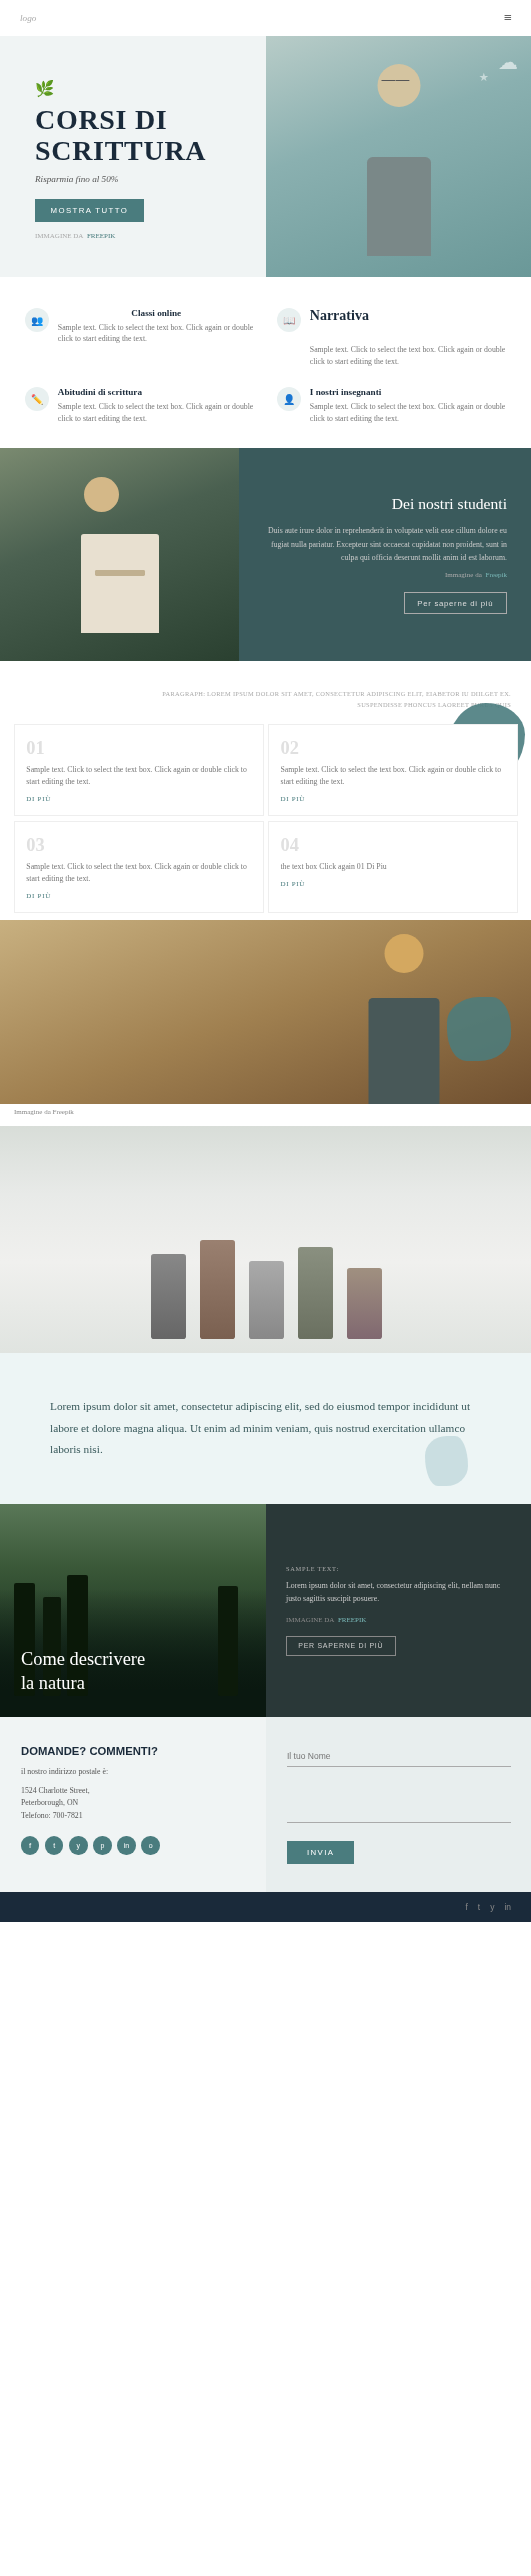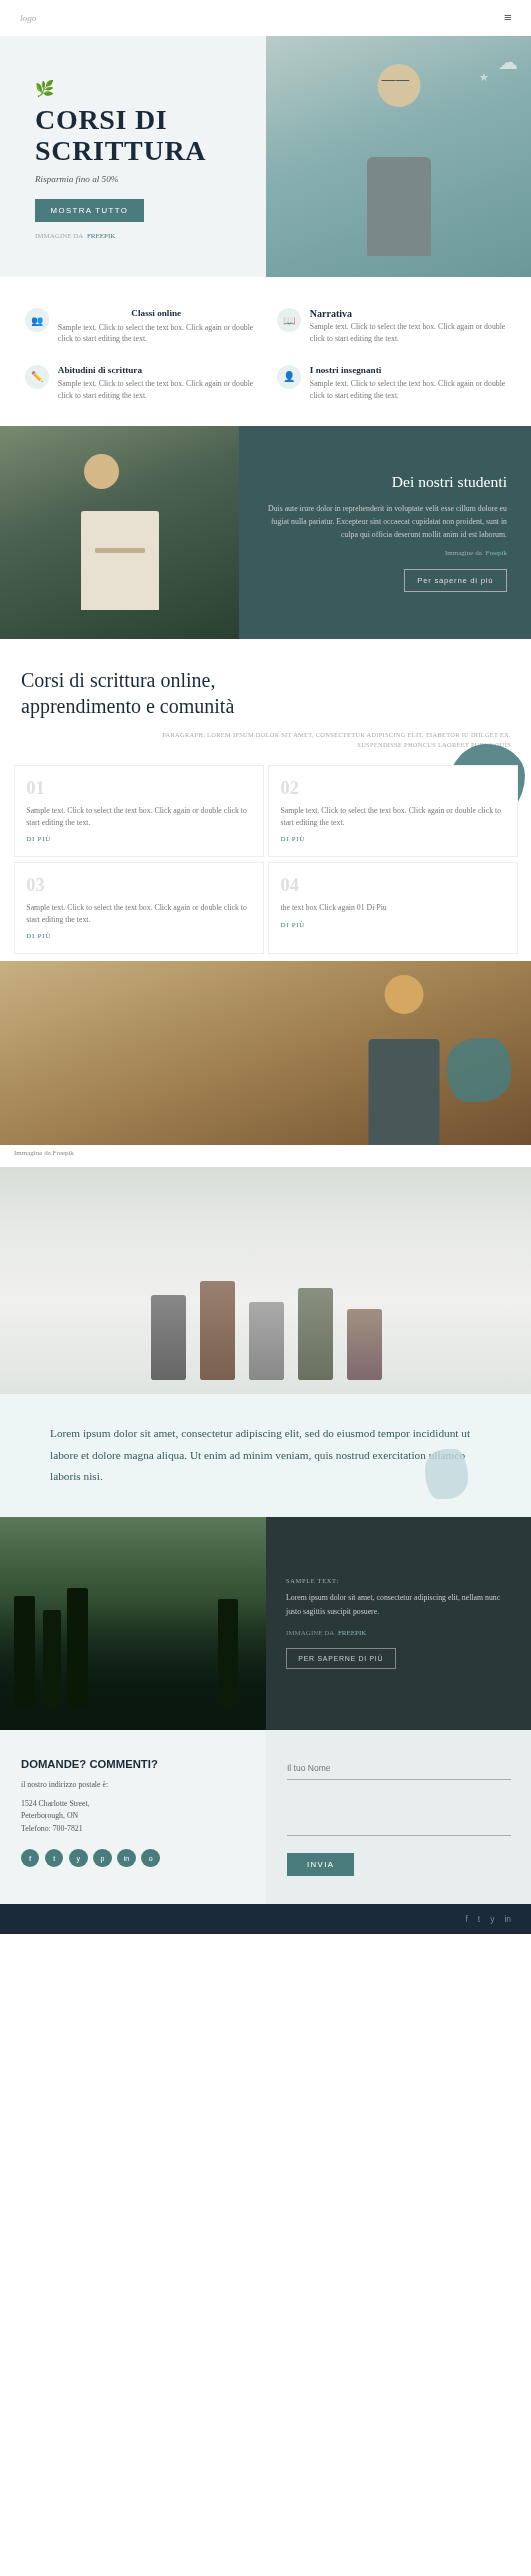"Narrativa" div { font-size: 10px -> 14px; margin-bottom: 2px -> 20px }
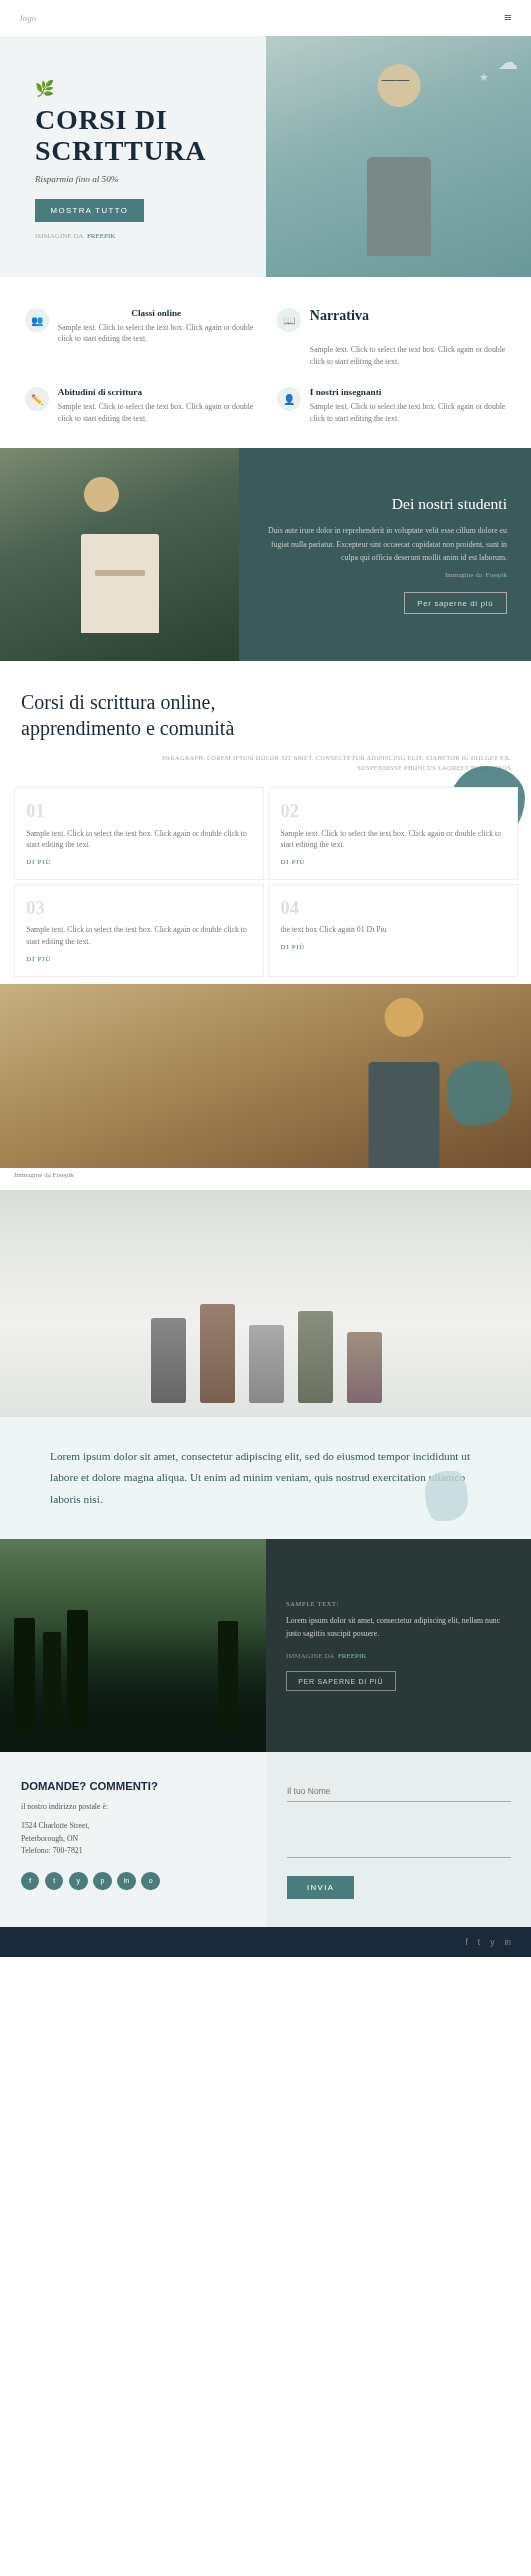"Corsi di scrittura online," div { html: <div> Corsi di scrittura online,<br>apprendimento e comunità </div> -> none }
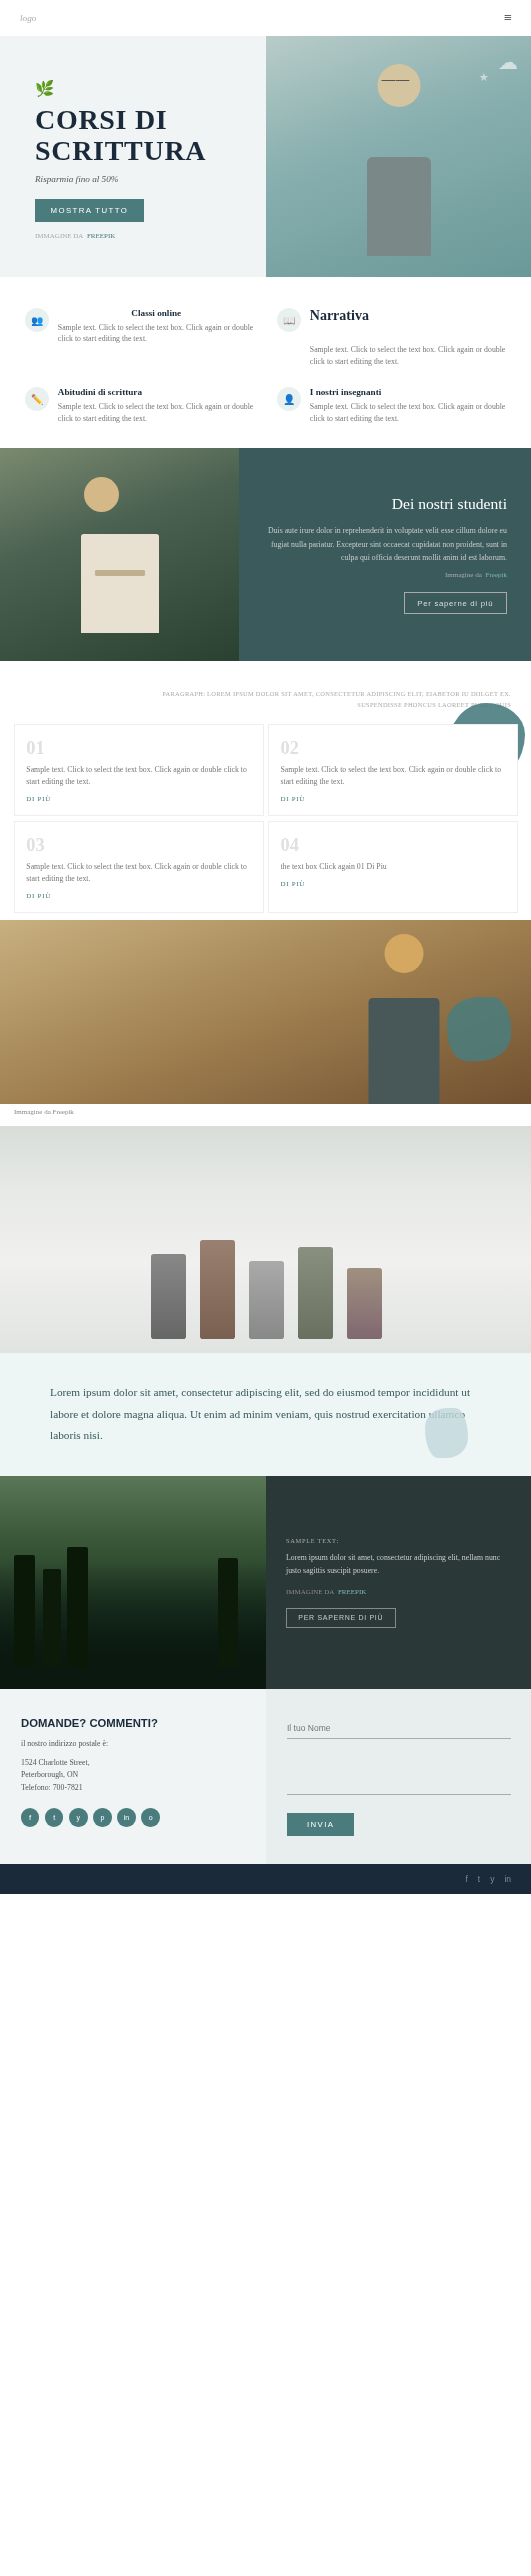"Lorem ipsum dolor sit amet, consectetur adipiscing elit, sed" section { padding: 29px 50px -> 43px 50px }
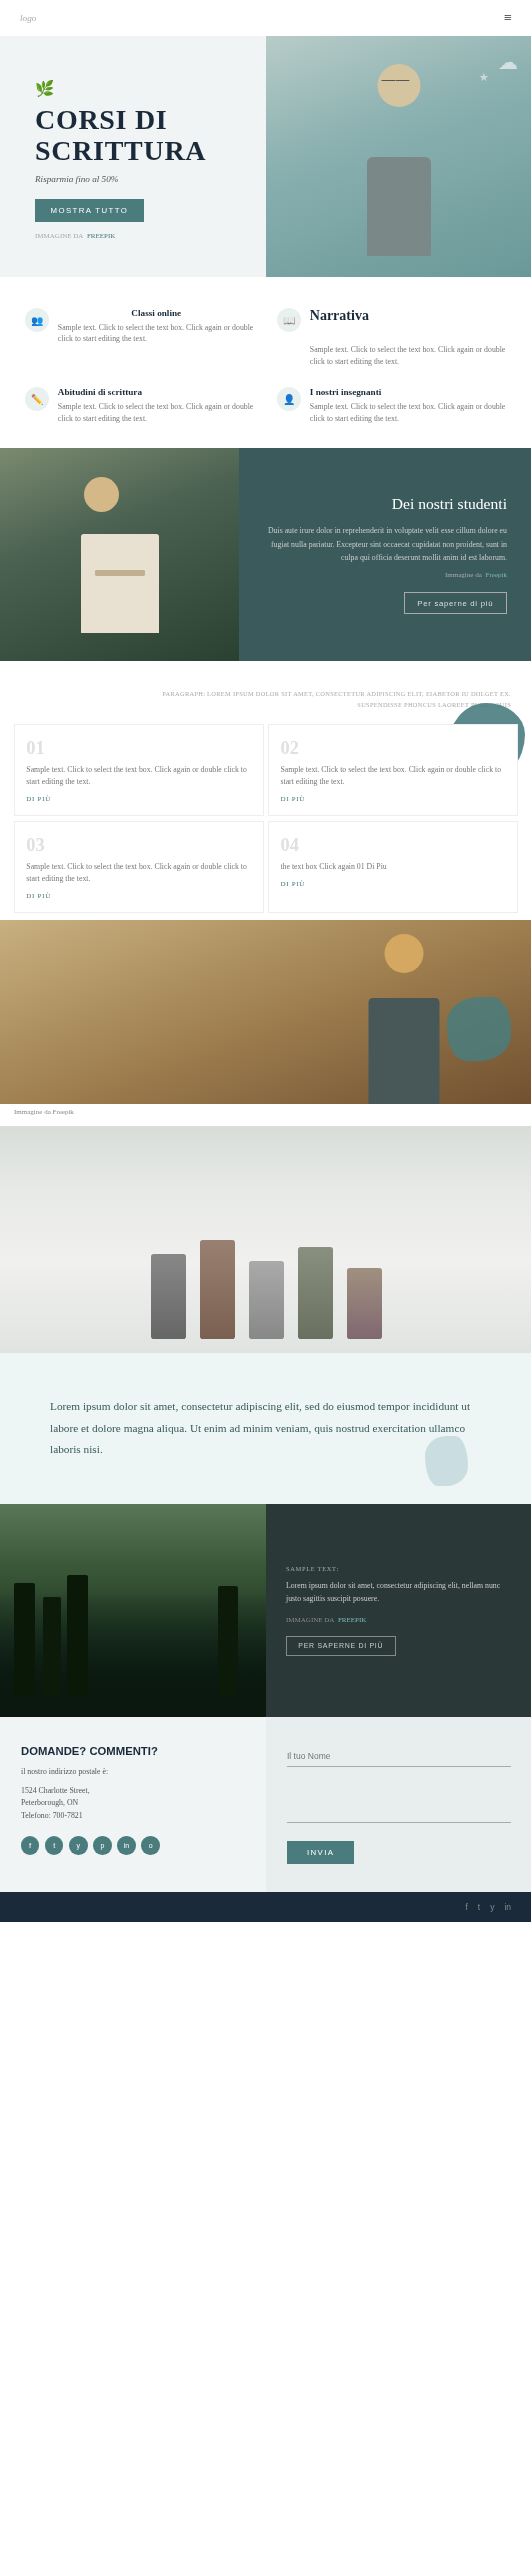"Come descrivere" div { html: none -> <div> <div> Come descrivere<br>la natura </div> </div> }
